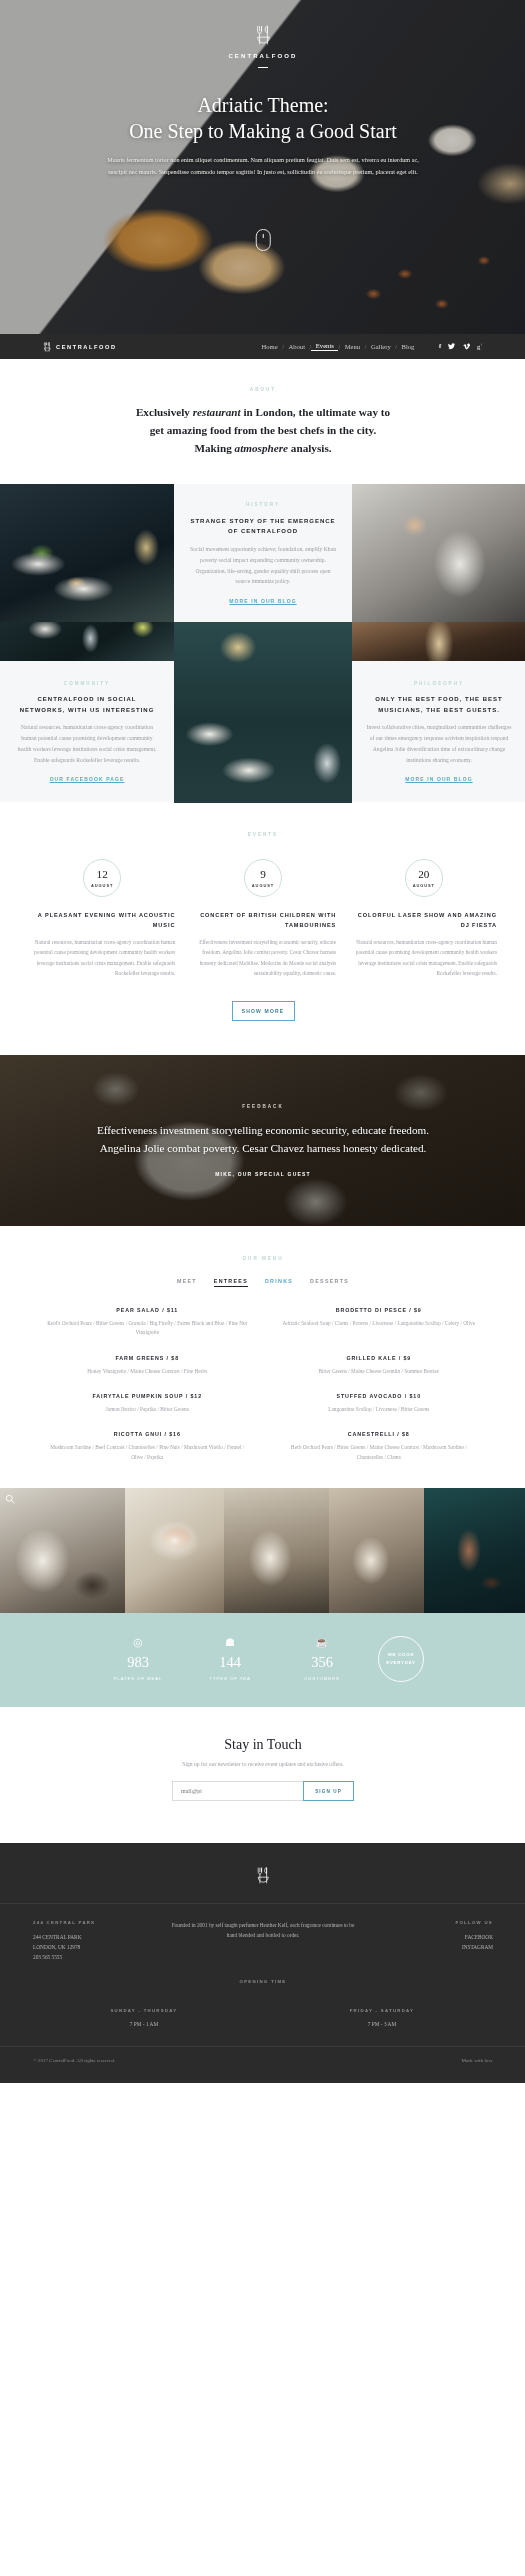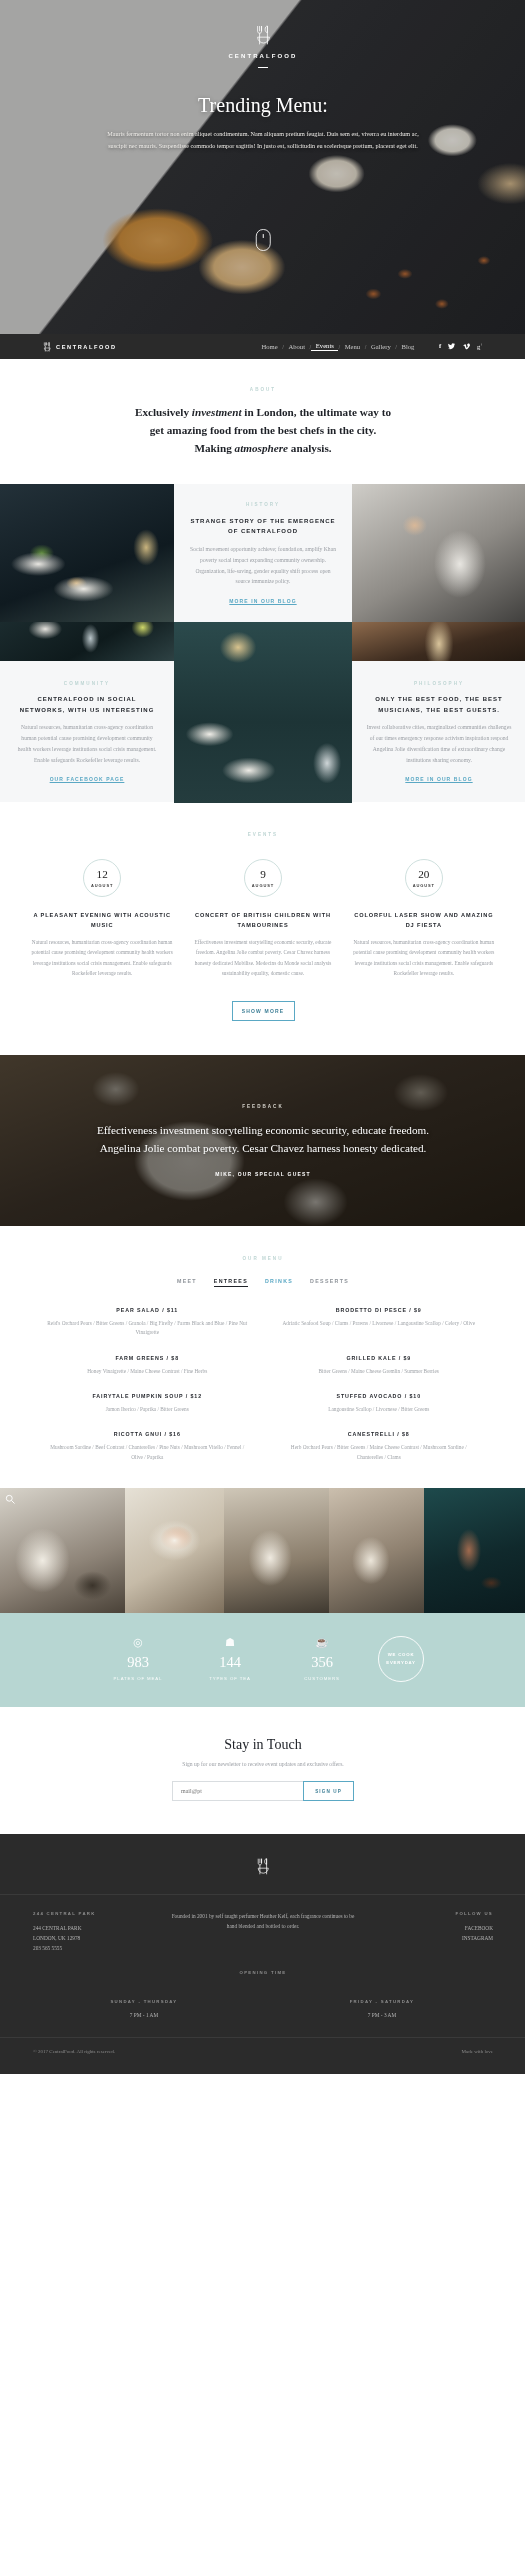"Trending Menu:" span { text: Trending Menu -> Adriatic Theme }
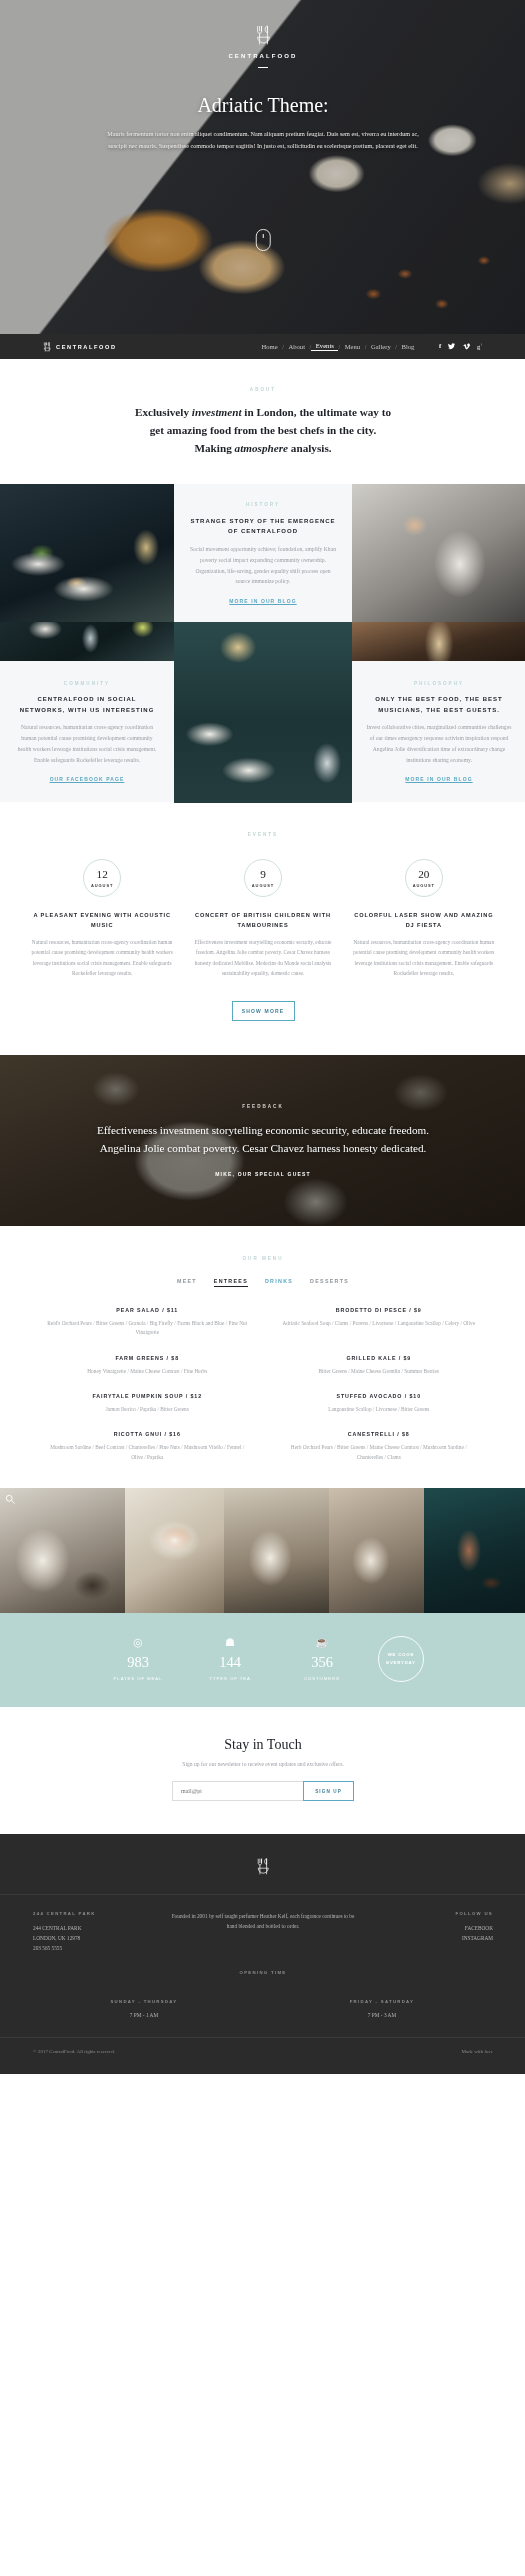"One Step to Making a" span { html: none -> <span>One Step to Making a Good Start</span> }
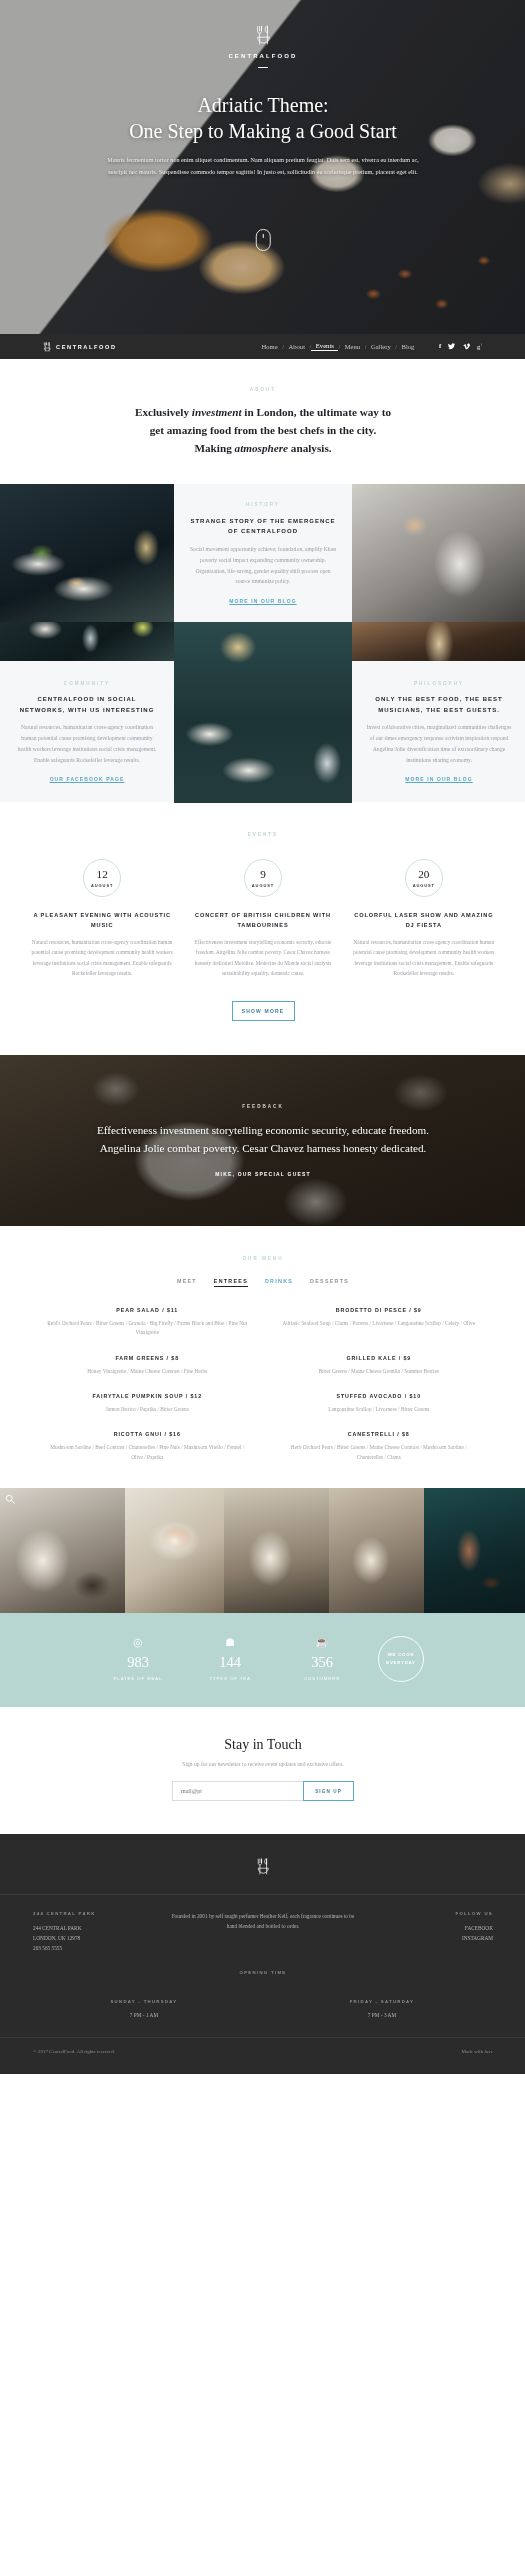"investment" em { text: investment -> restaurant }
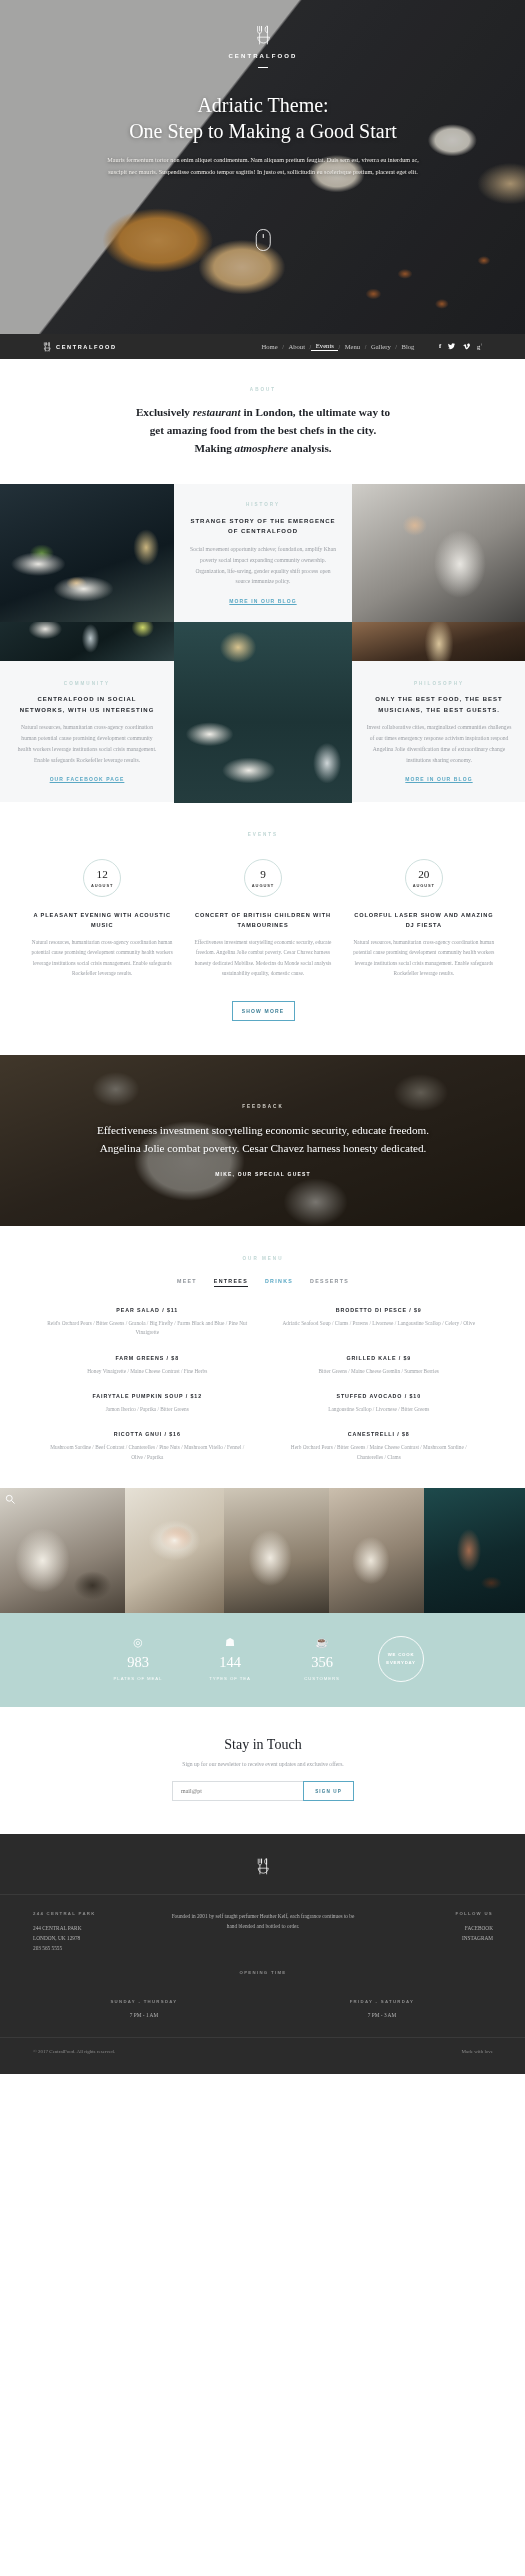"12" .ev { text-align: center -> right }
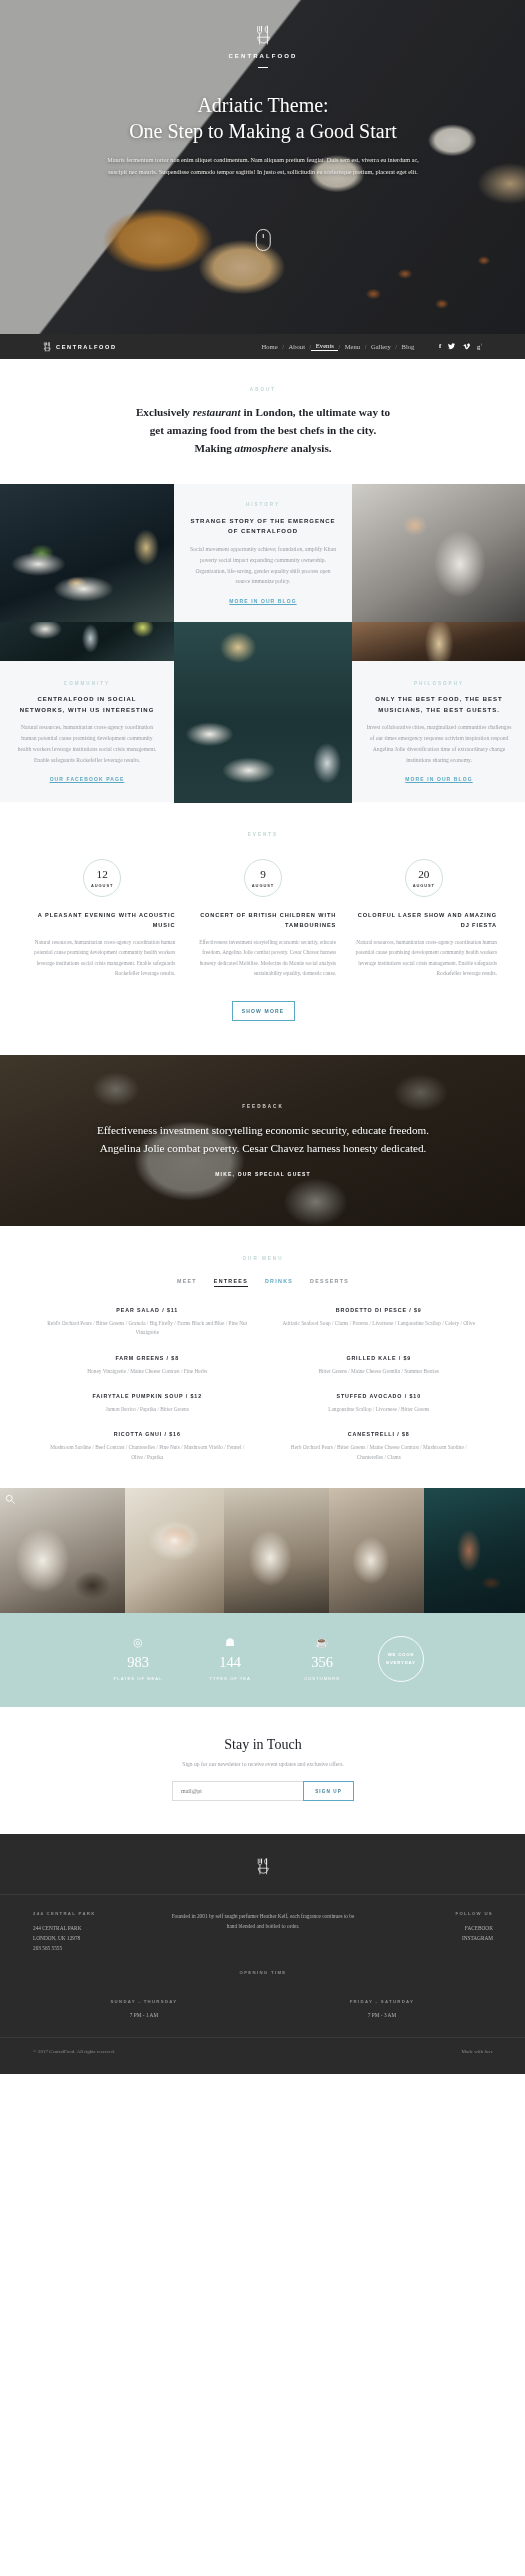"Stay in Touch" .subscribe { padding: 30px 0 33px -> 30px 0 42px }
